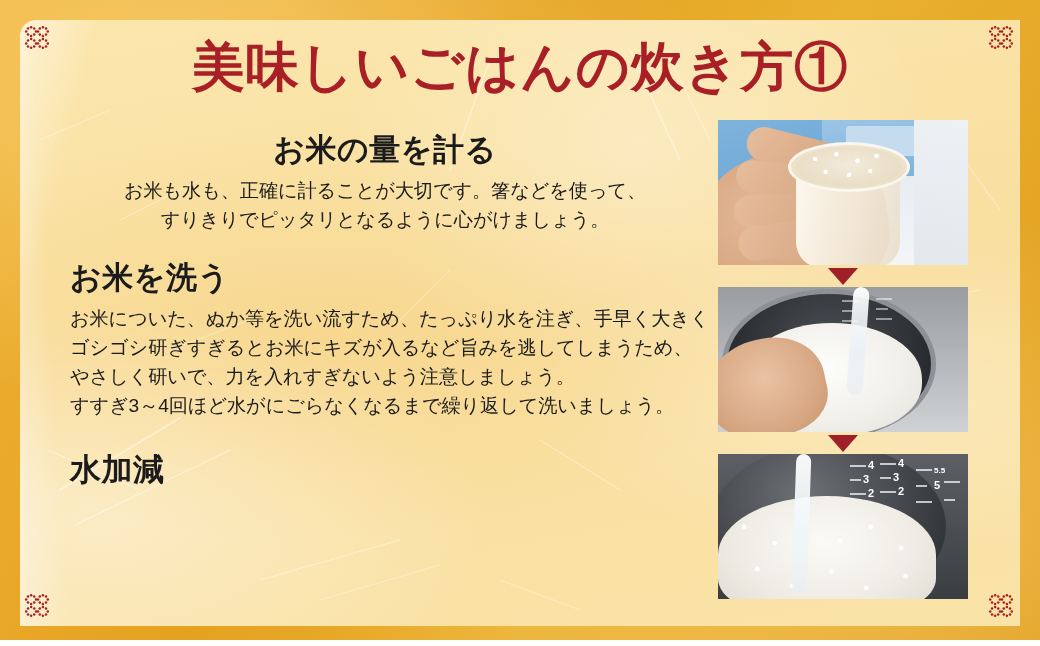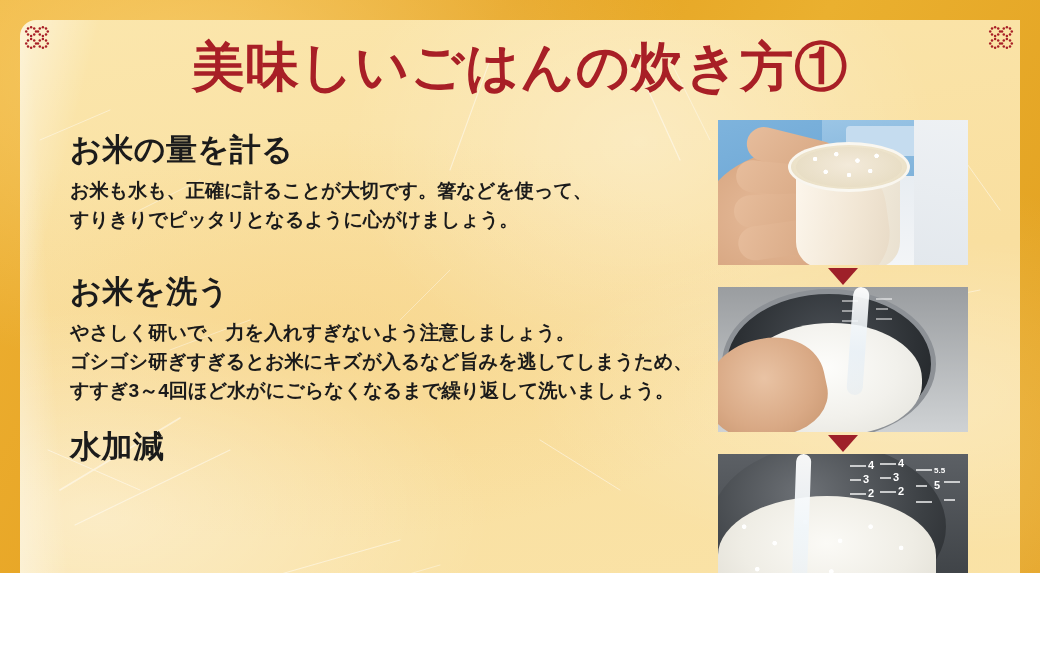"美味しいごはんの炊き方①" .poster { height: 573px -> 640px }
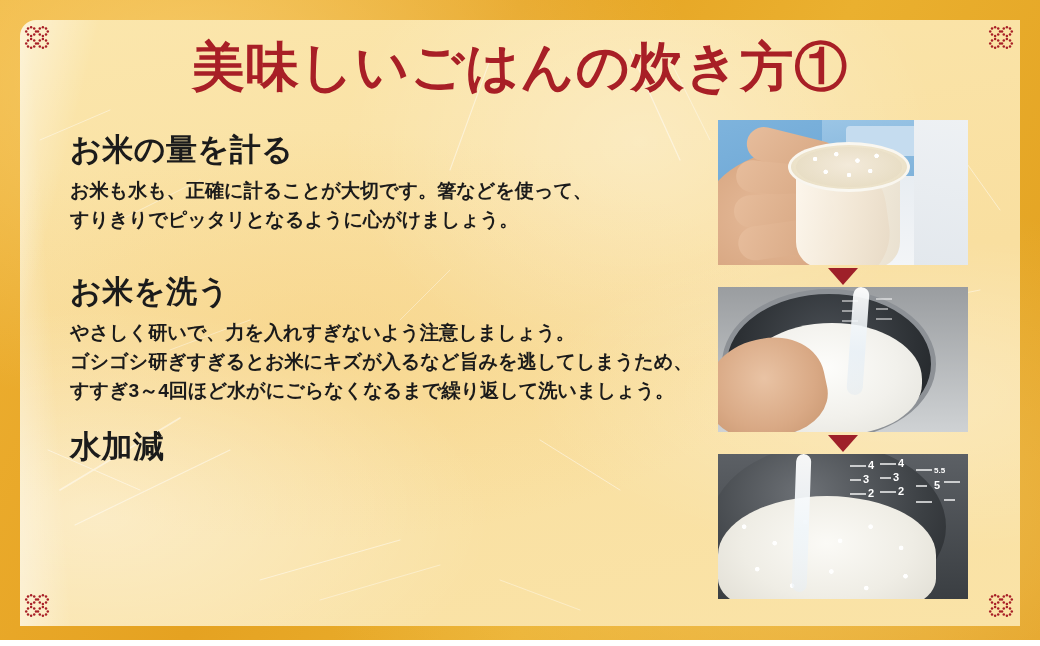"お米の量を計る" .sec-1 { margin-bottom: 40px -> 26px; text-align: none -> center }
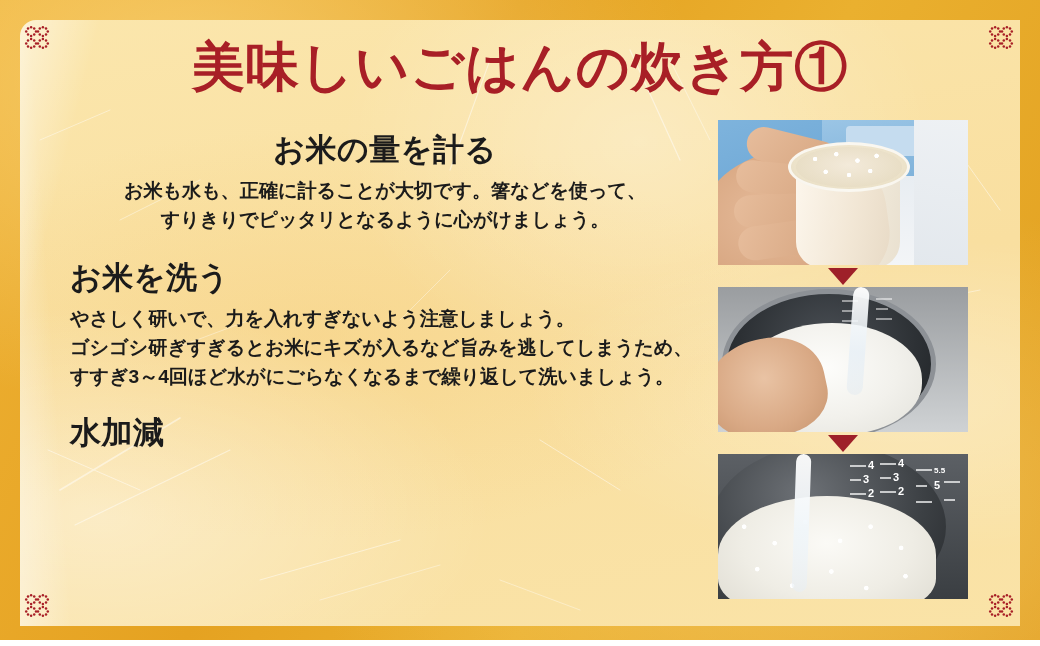"お米も水も、正確に計ることが大切です。箸などを使って、" .sec-body .line { font-weight: bold -> none }
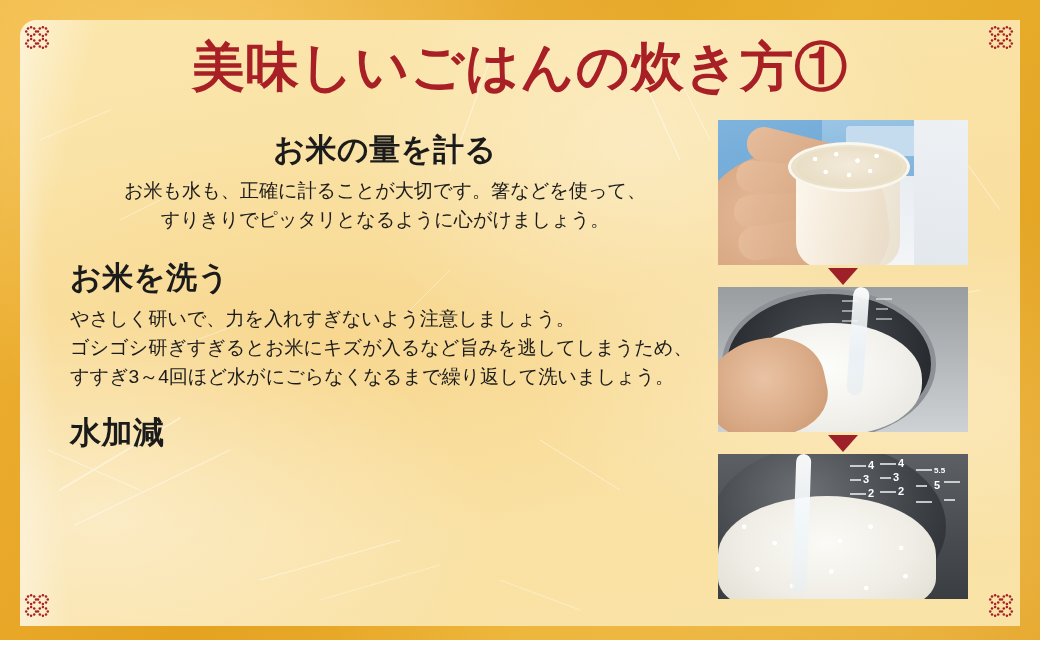"お米を洗う" .sec-2 { margin-bottom: 24px -> 32px }
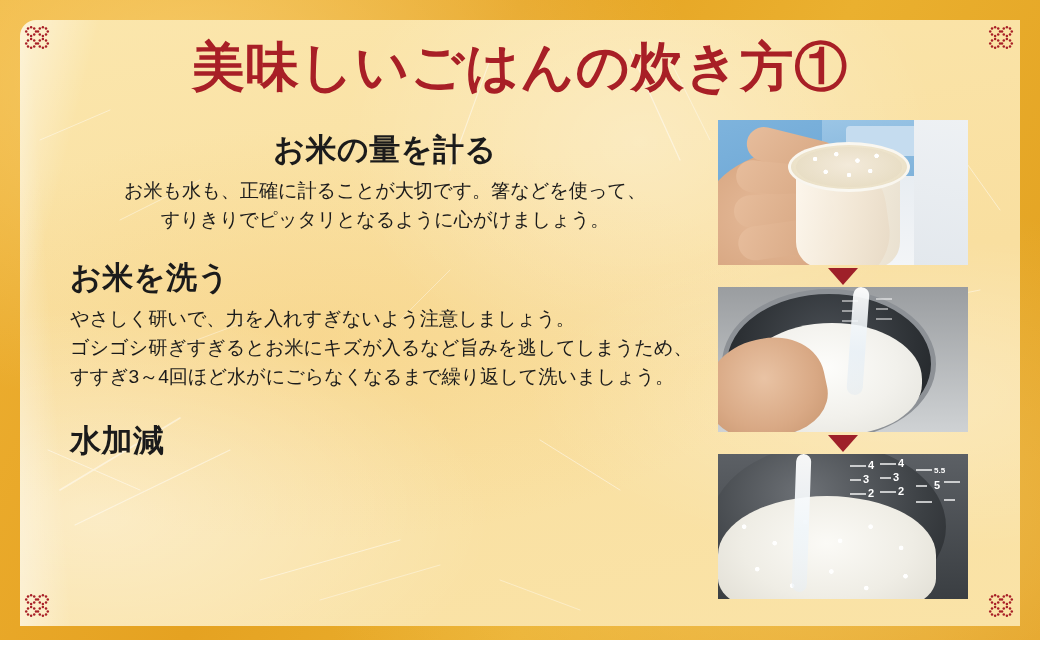"お米についた、ぬか等を洗い流すため、たっぷり水を注ぎ、手早く大きく" span.line { html: none -> <span>お米についた、ぬか等を洗い流すため、たっぷり水を注ぎ、手早く大きく</span> }
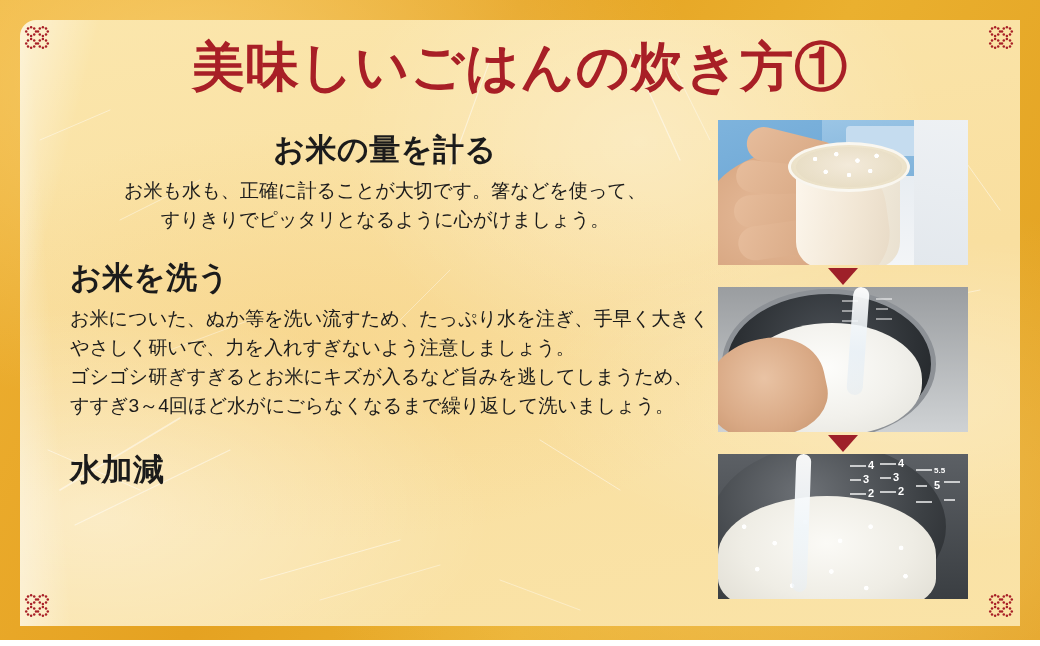"やさしく研いで、力を入れすぎないよう注意しましょう。" span.line { order: before "ゴシゴシ研ぎすぎるとお米にキズが入るなど旨みを逃してしまうため、" -> after "ゴシゴシ研ぎすぎるとお米にキズが入るなど旨みを逃してしまうため、" }
